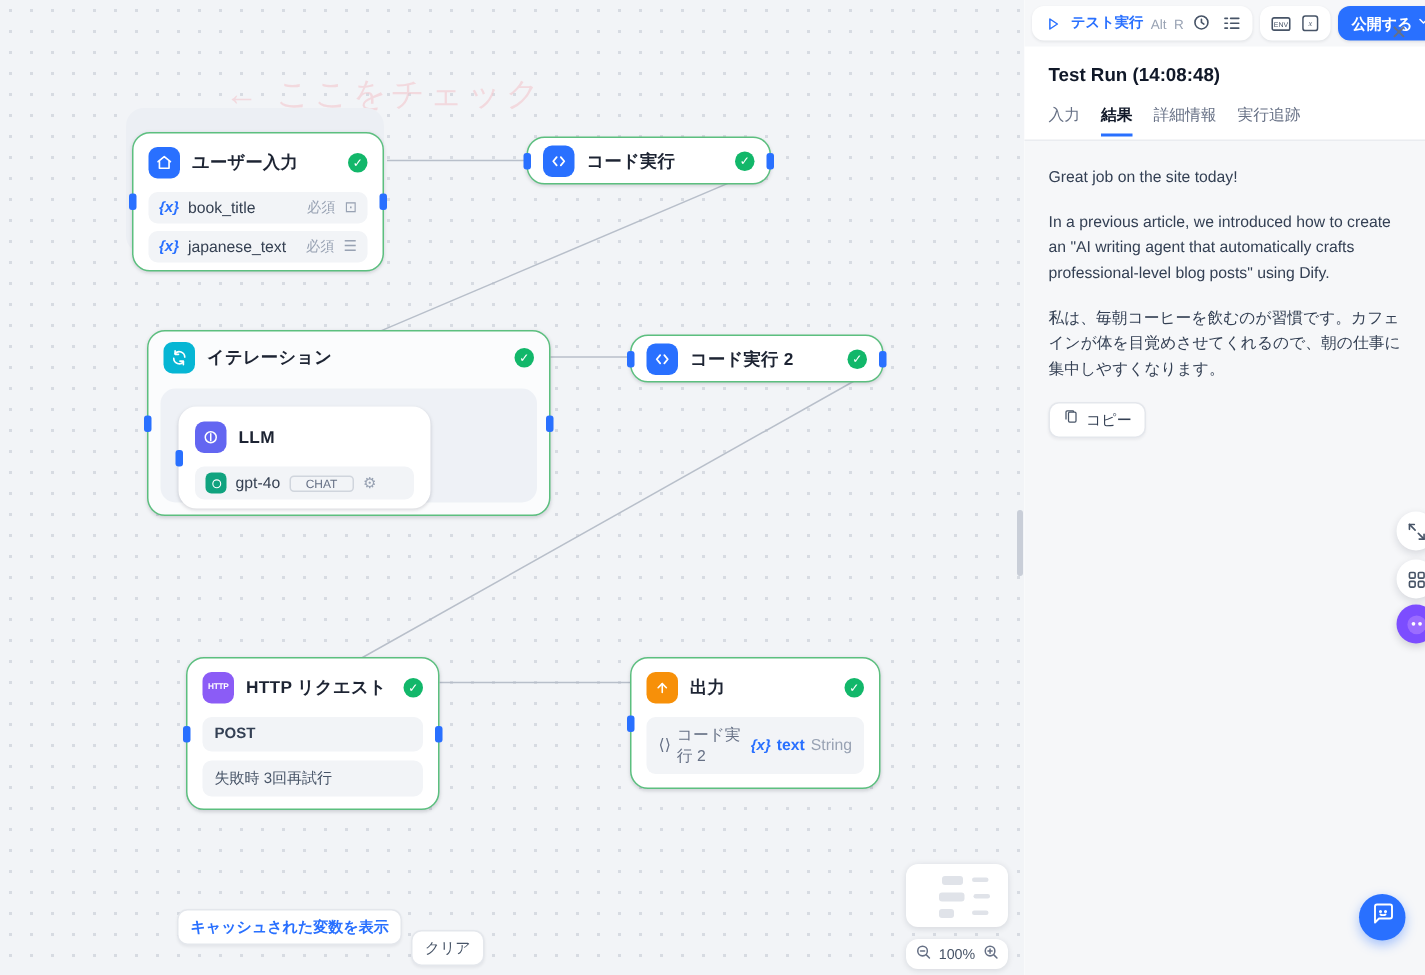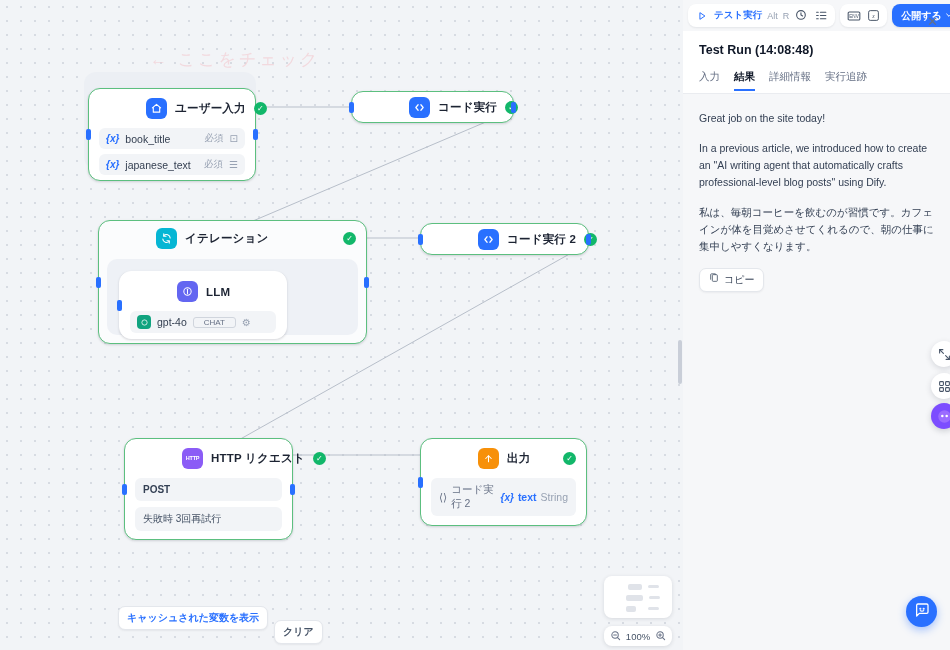"← ここをチェック" .watermark { font-size: 17px -> 22px }
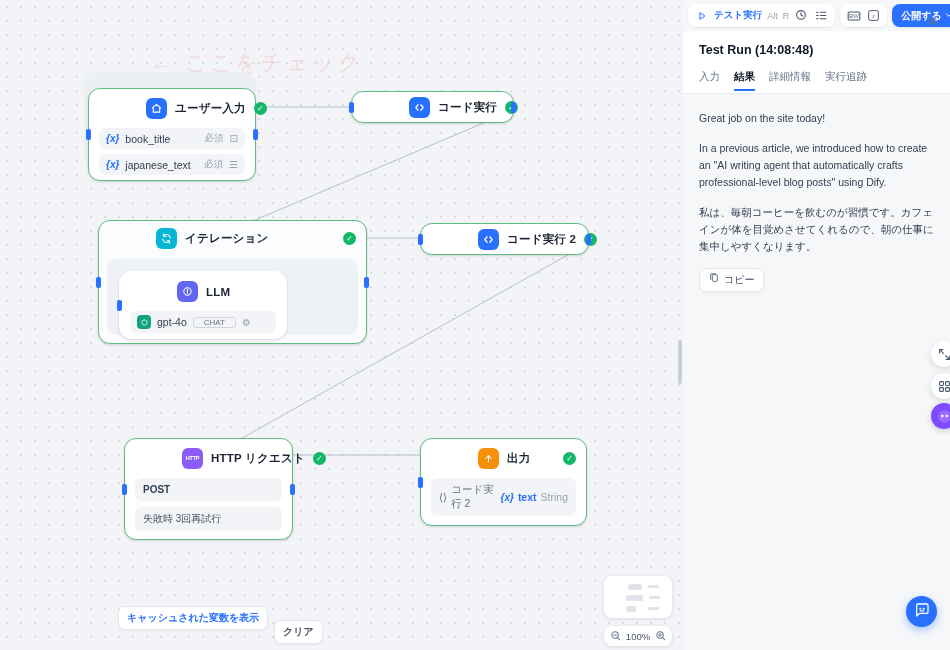"ユーザー入力" .node-head { margin-left: 47px -> none }
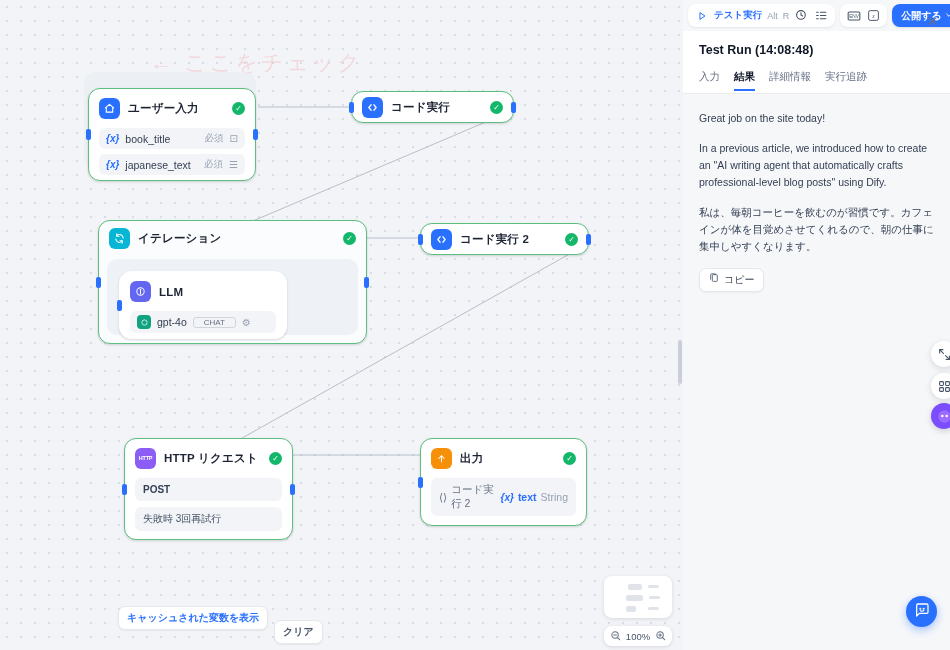"クリア" .pill.gray { font-weight: 700 -> 400 }
